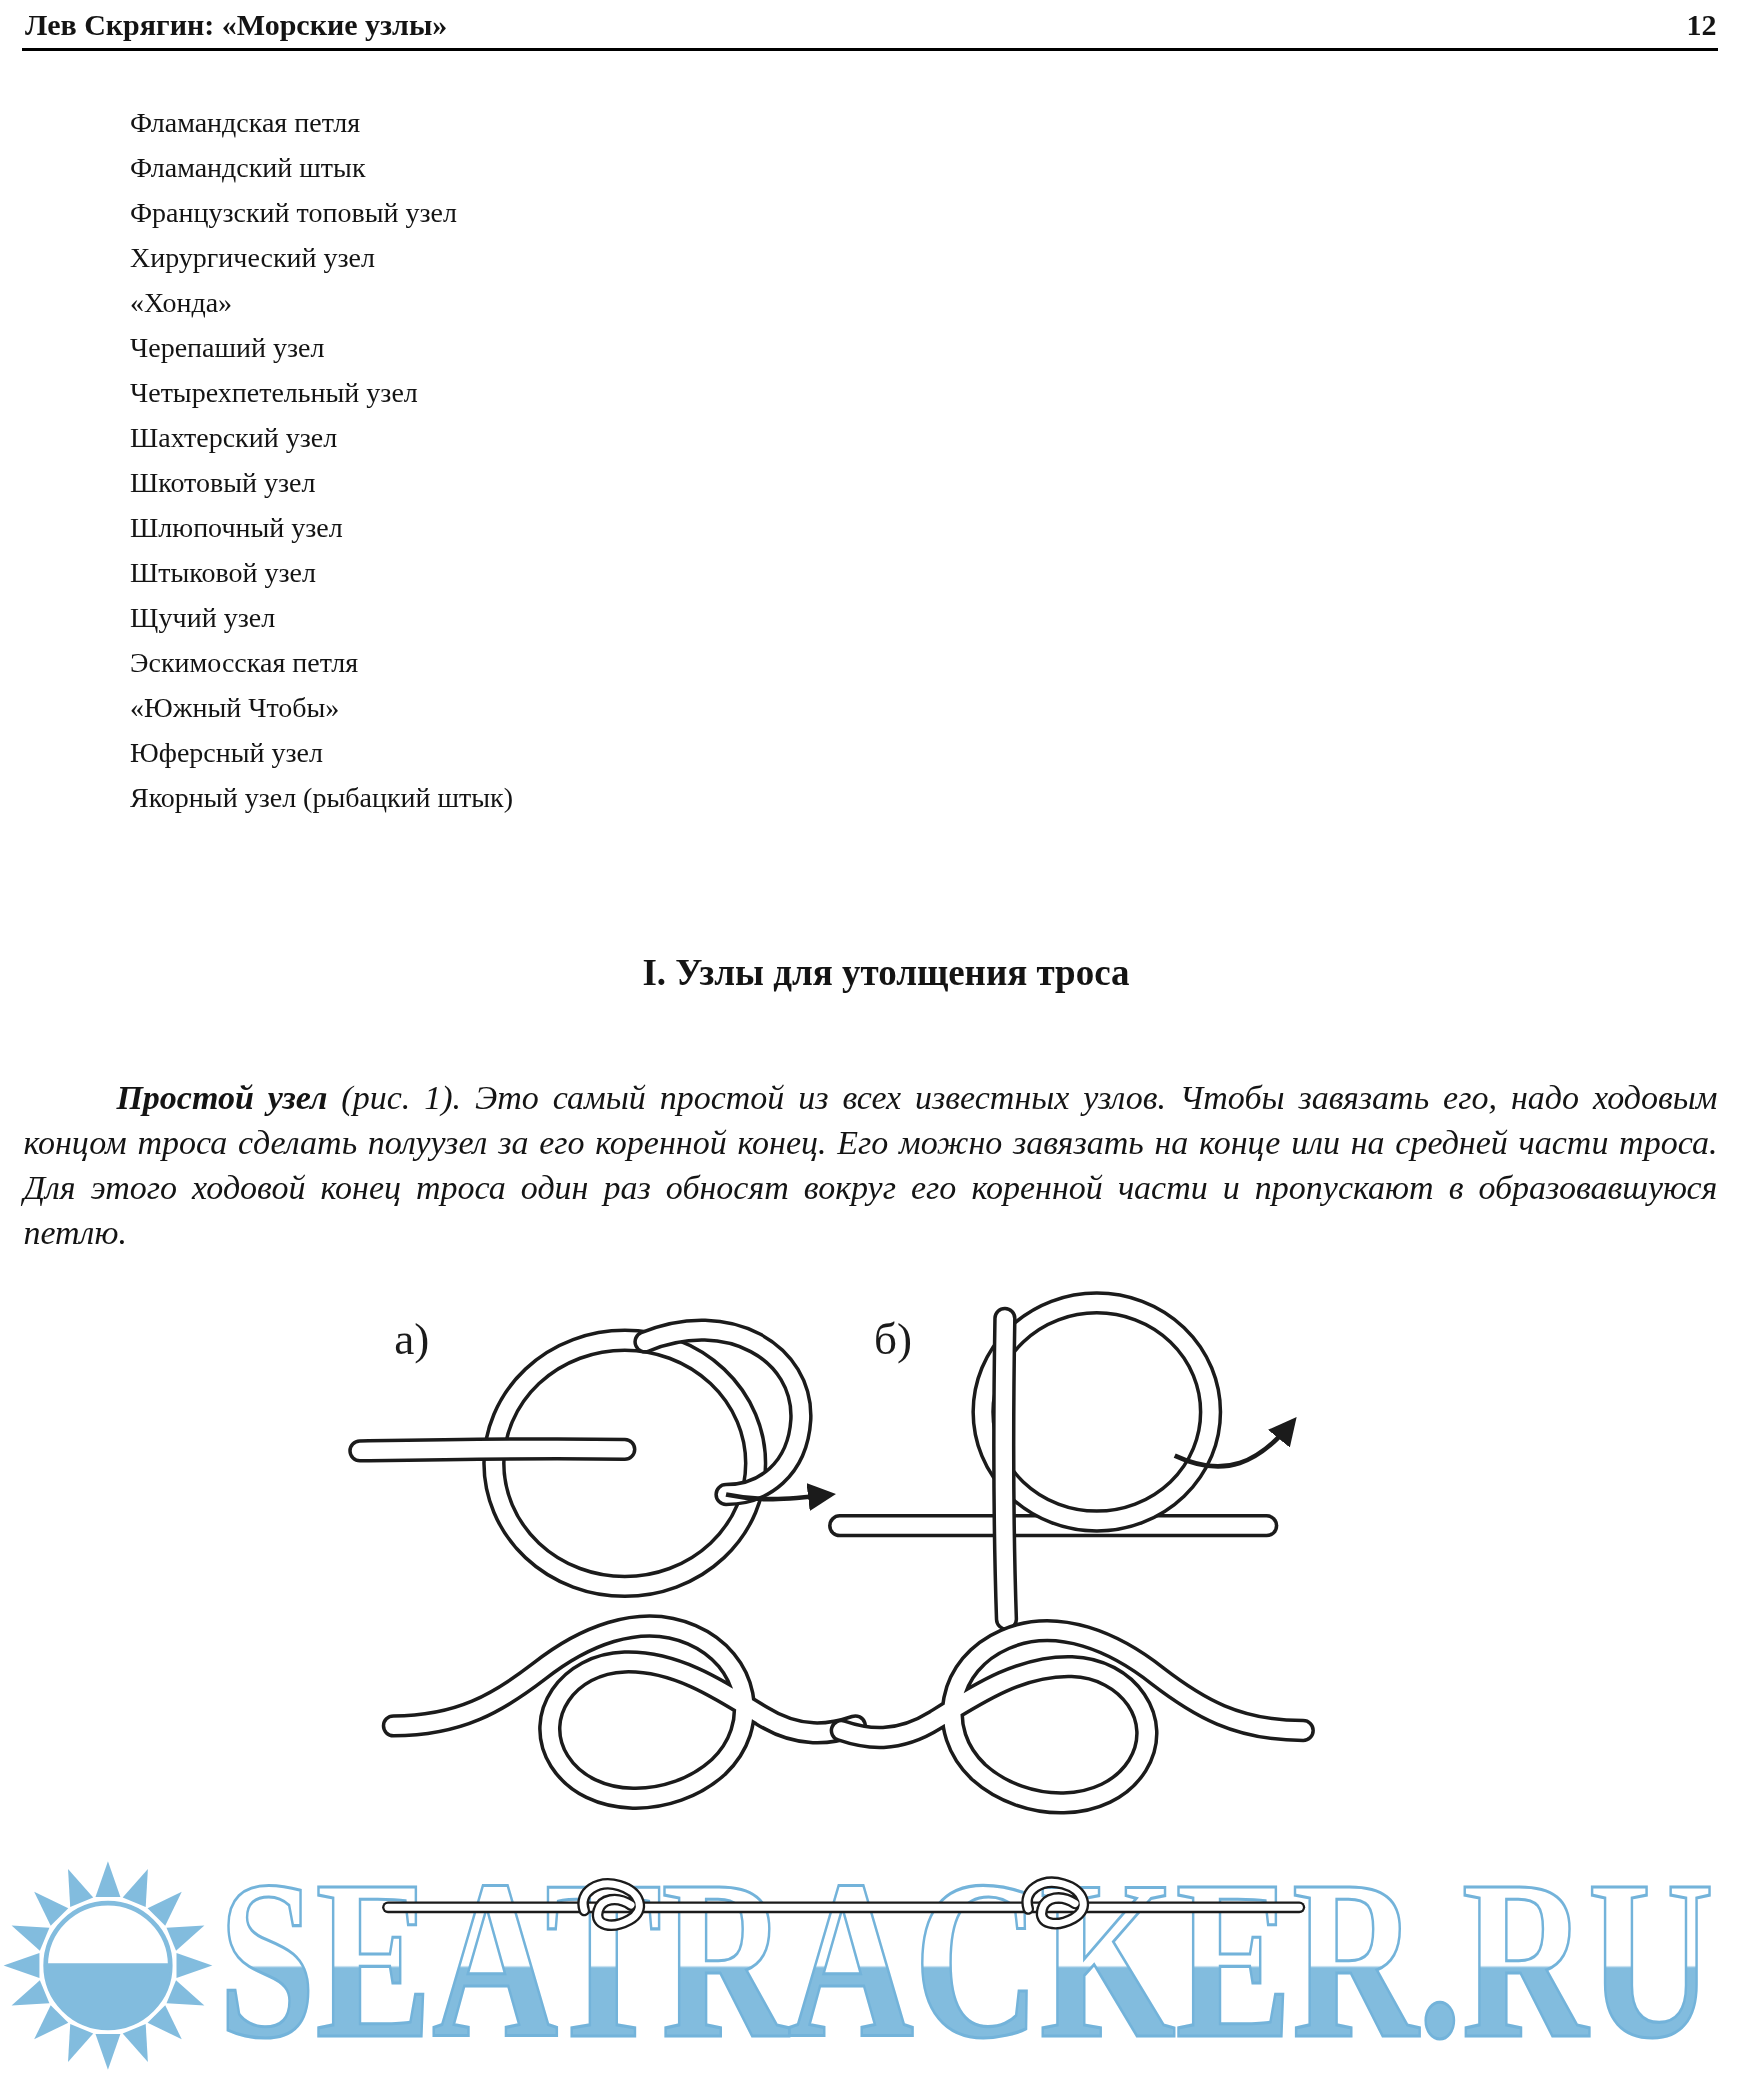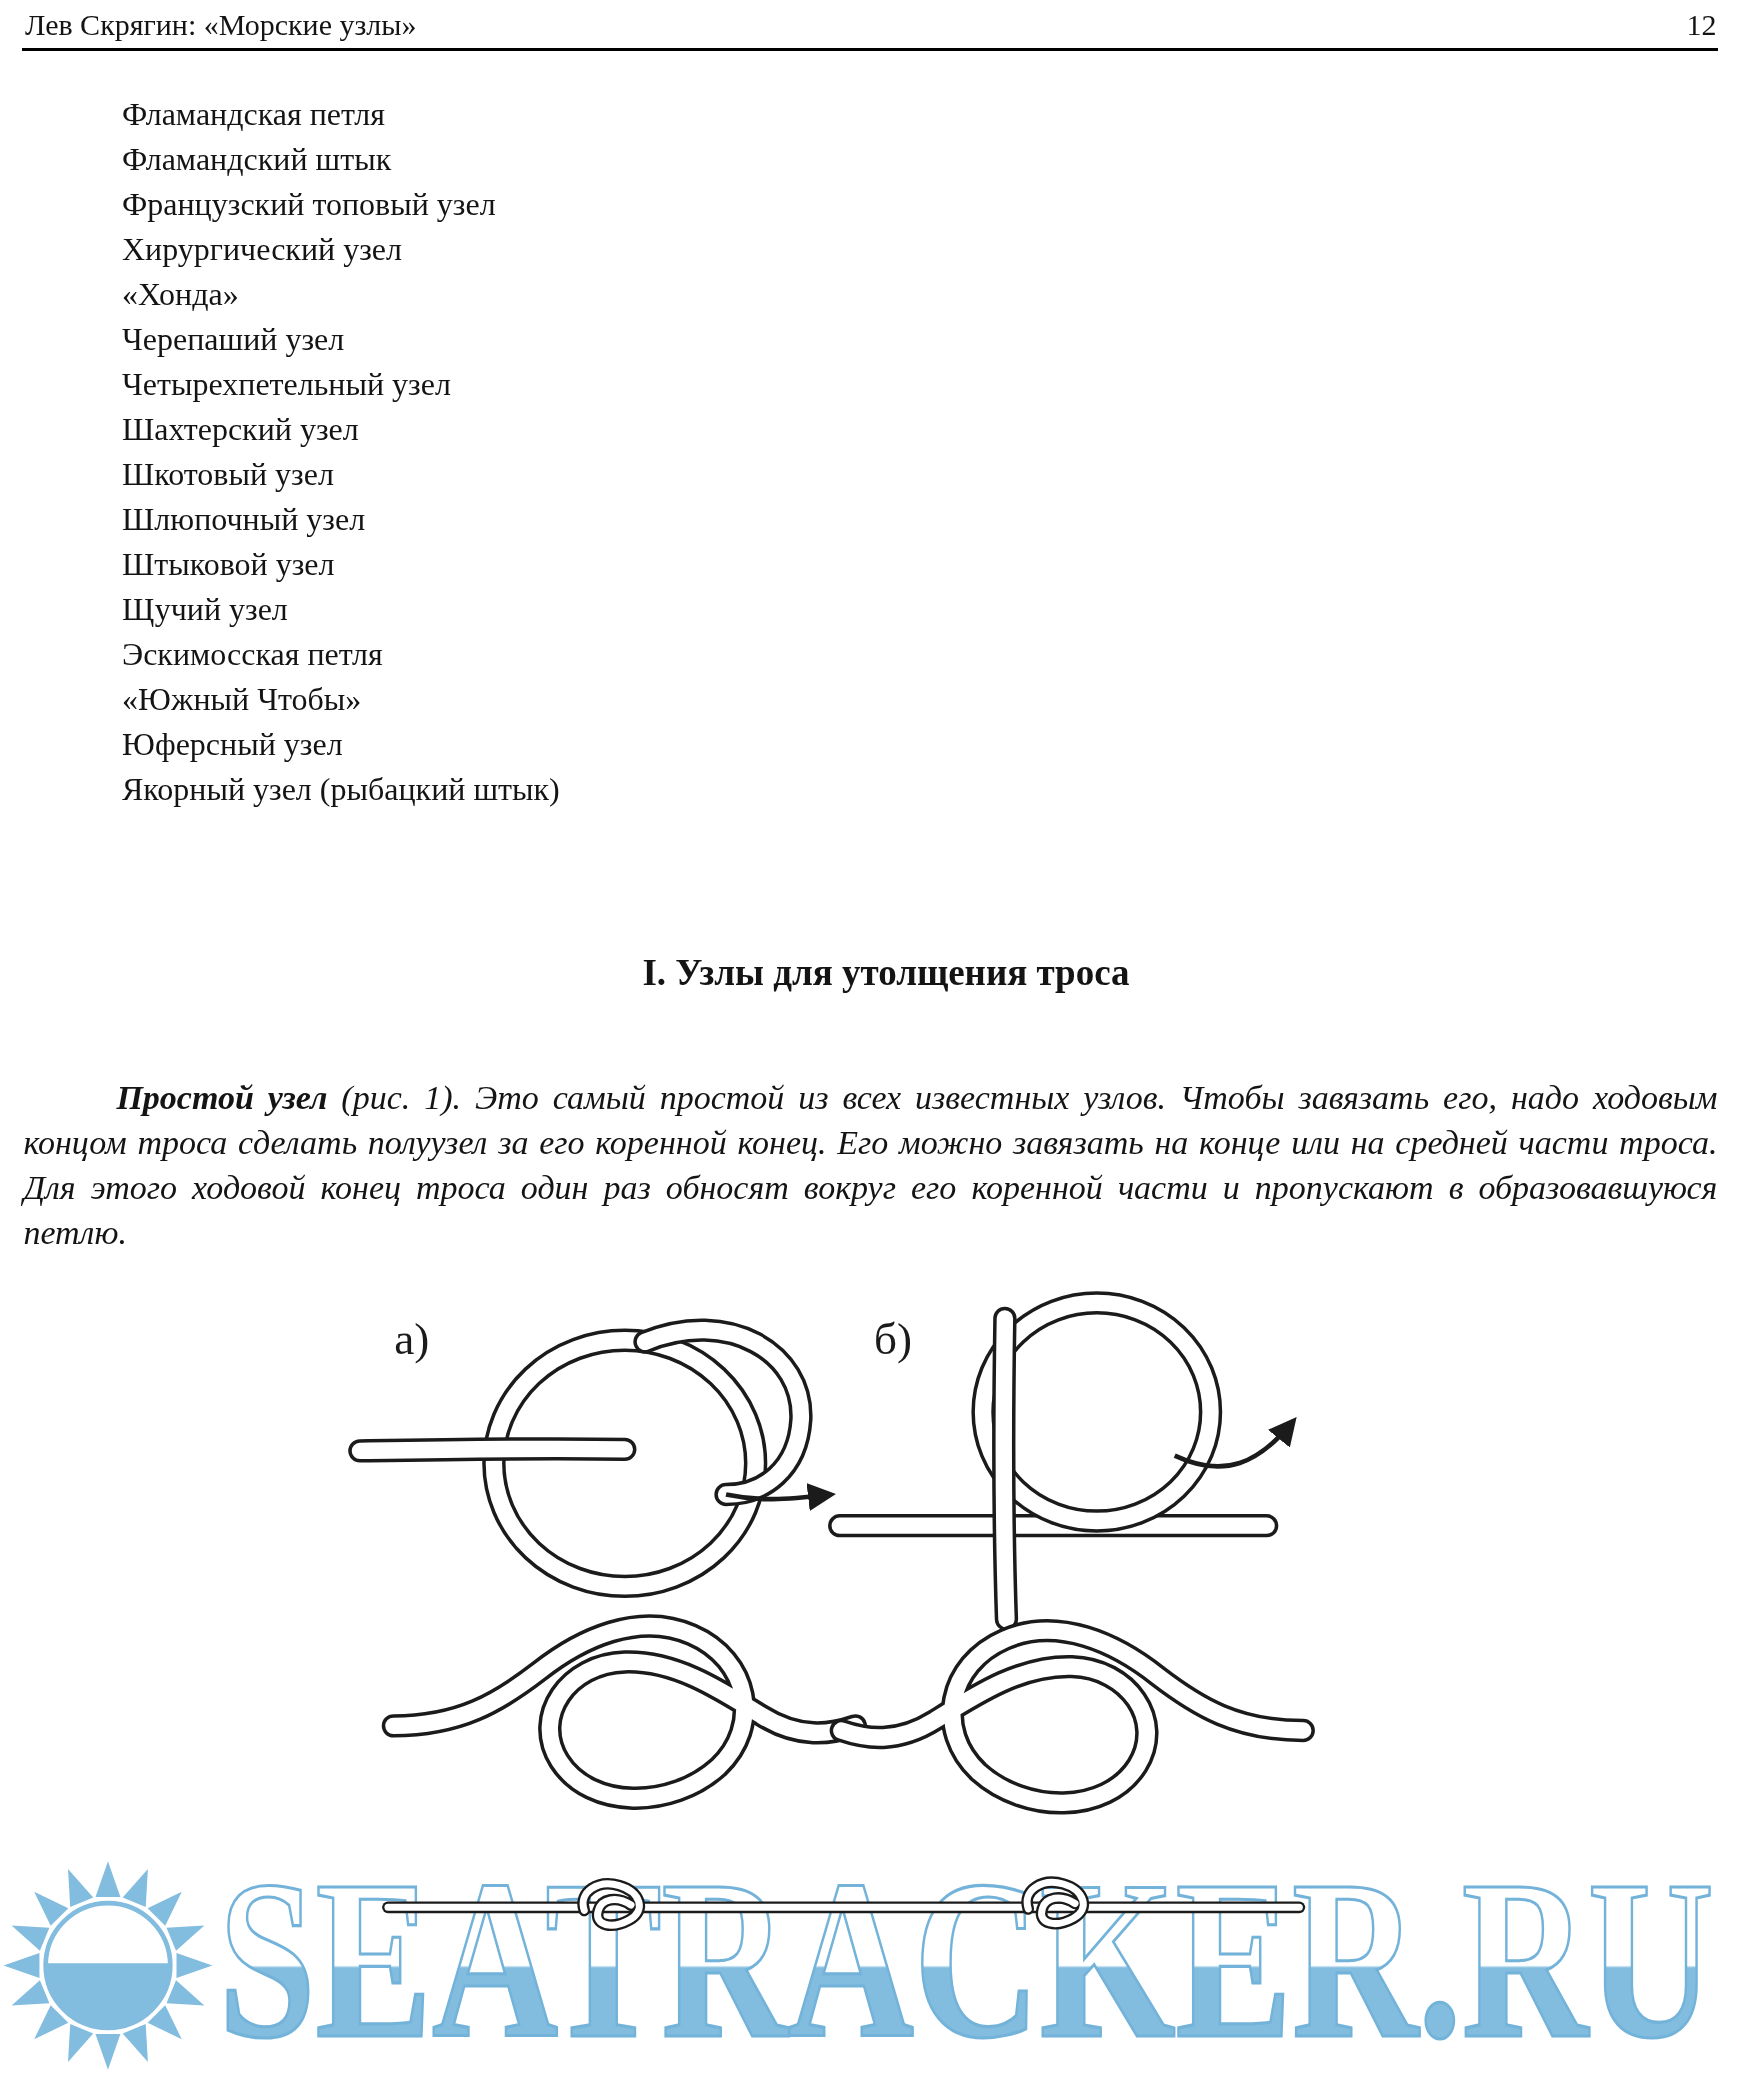"Лев Скрягин: «Морские узлы»" .hdr { font-weight: normal -> bold }
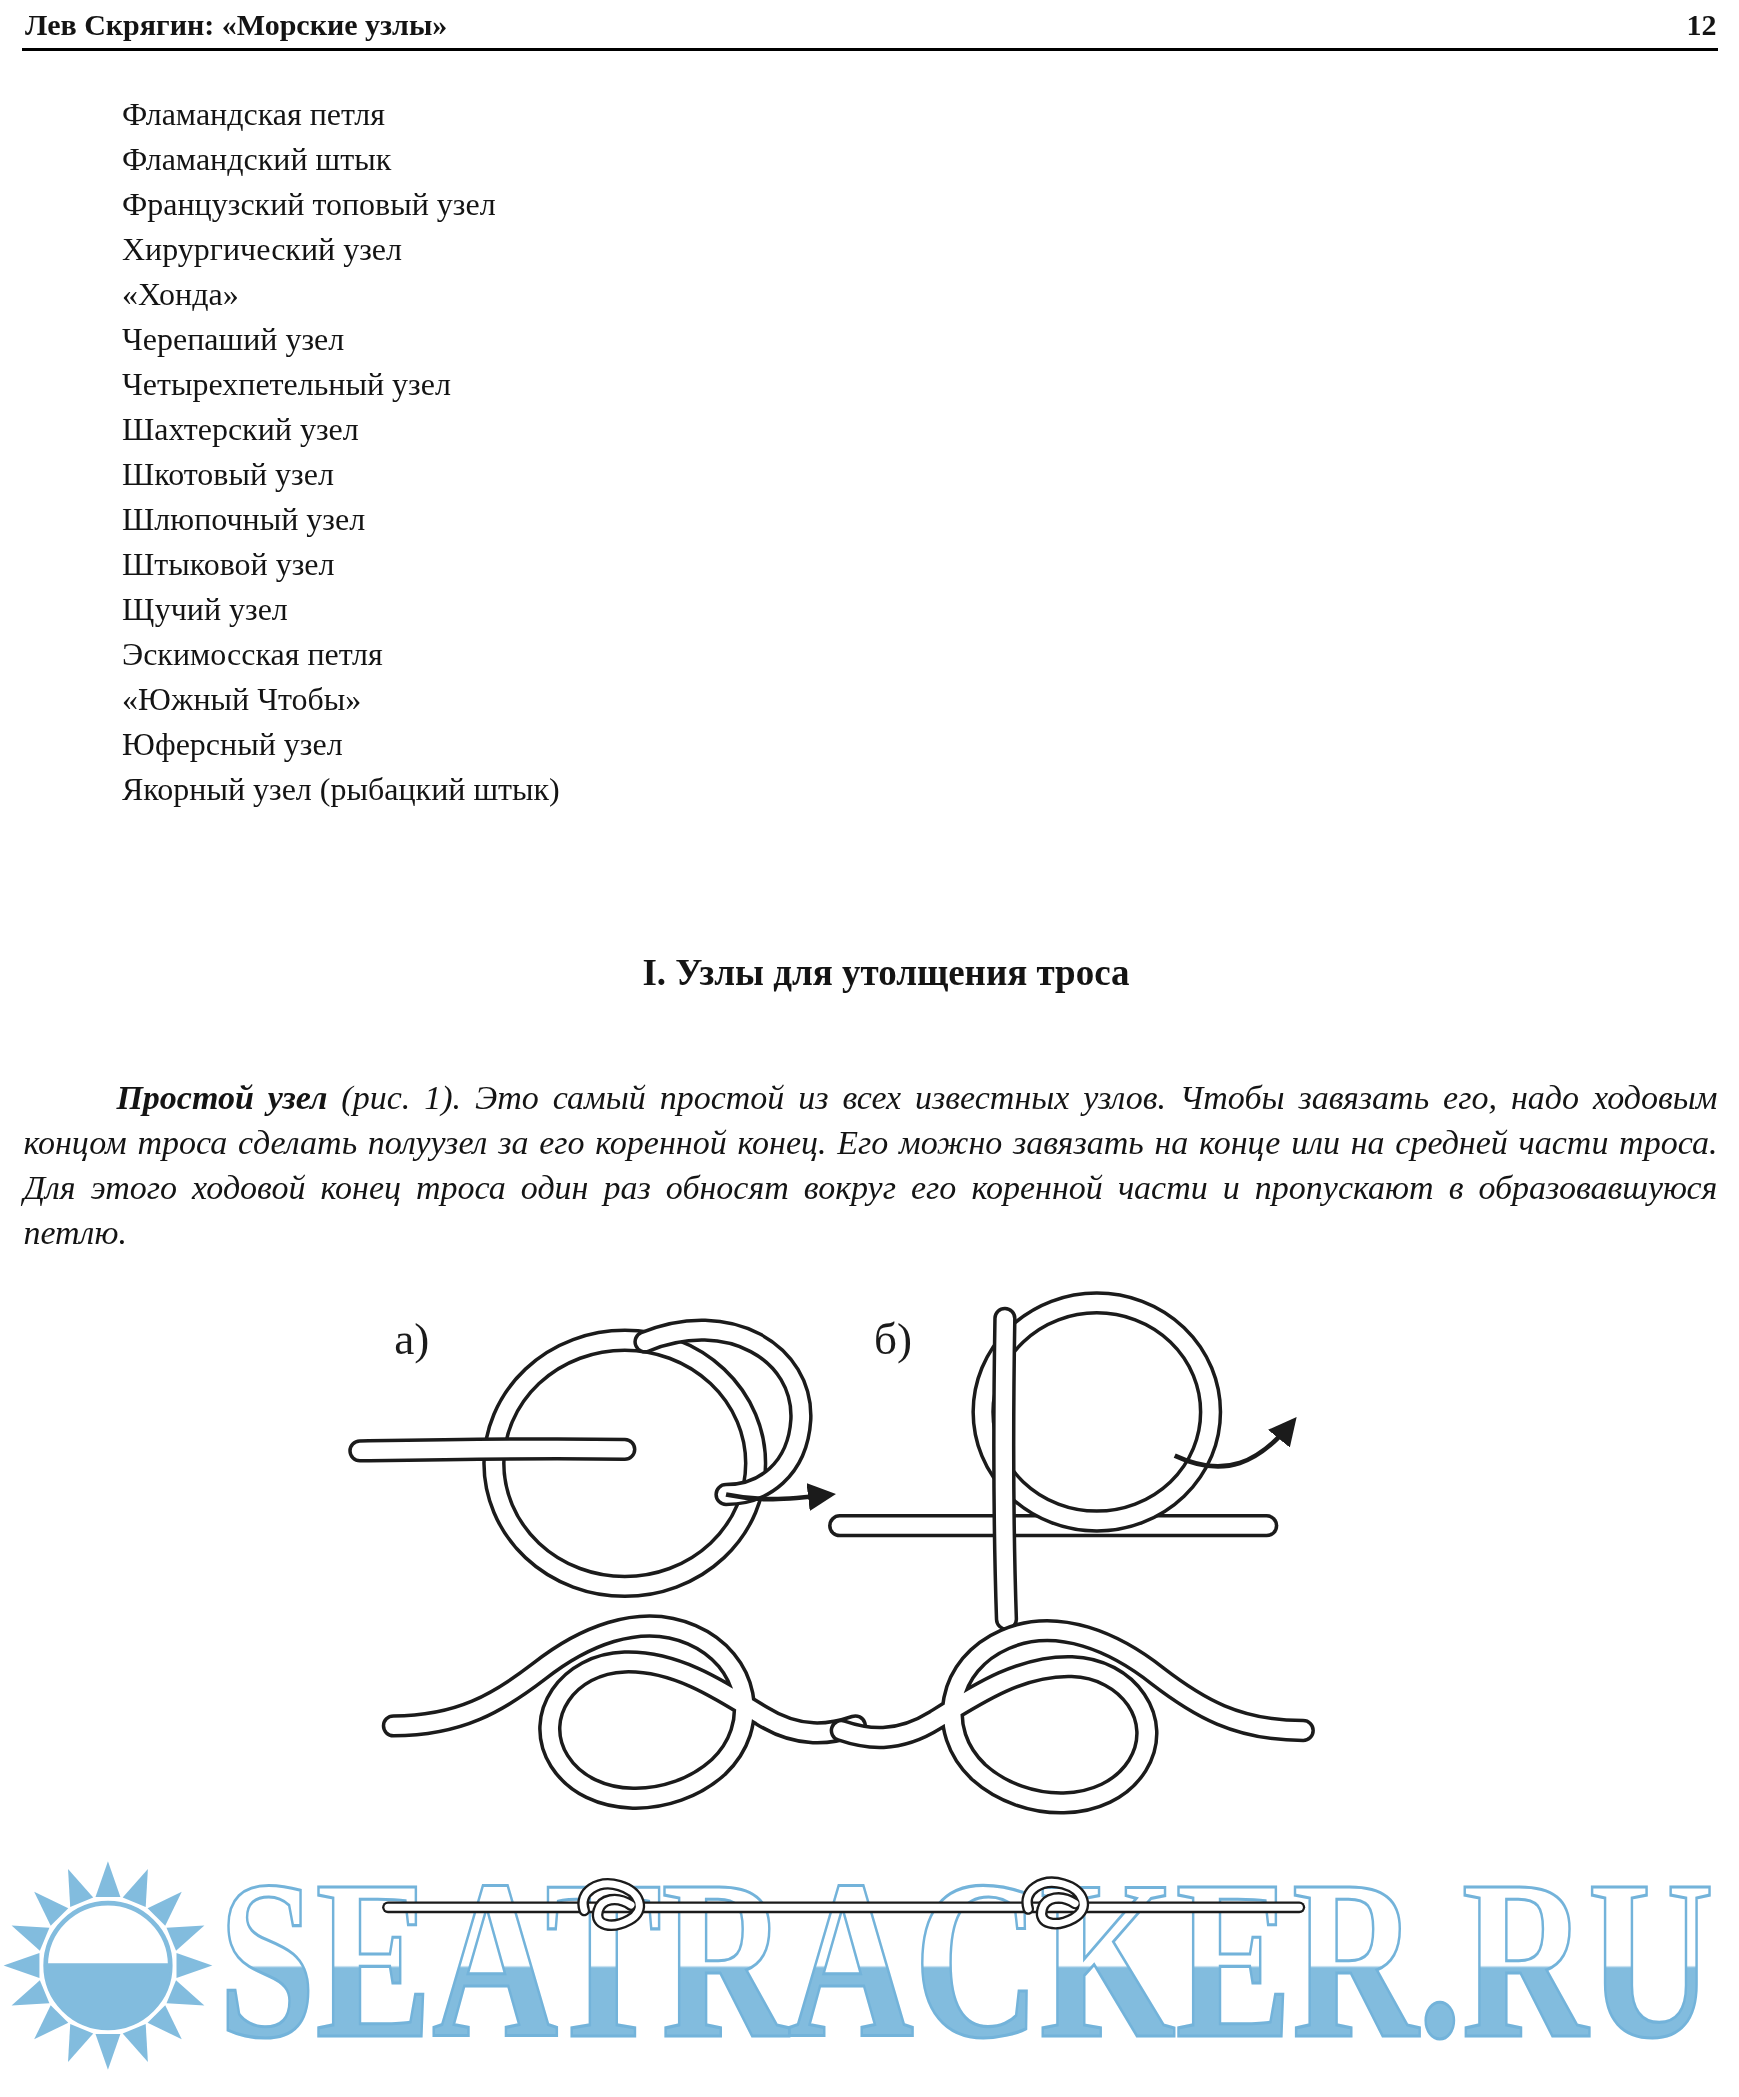"Фламандская петля" .knots { font-size: 32px -> 28px; margin: 0 -> 8px }
